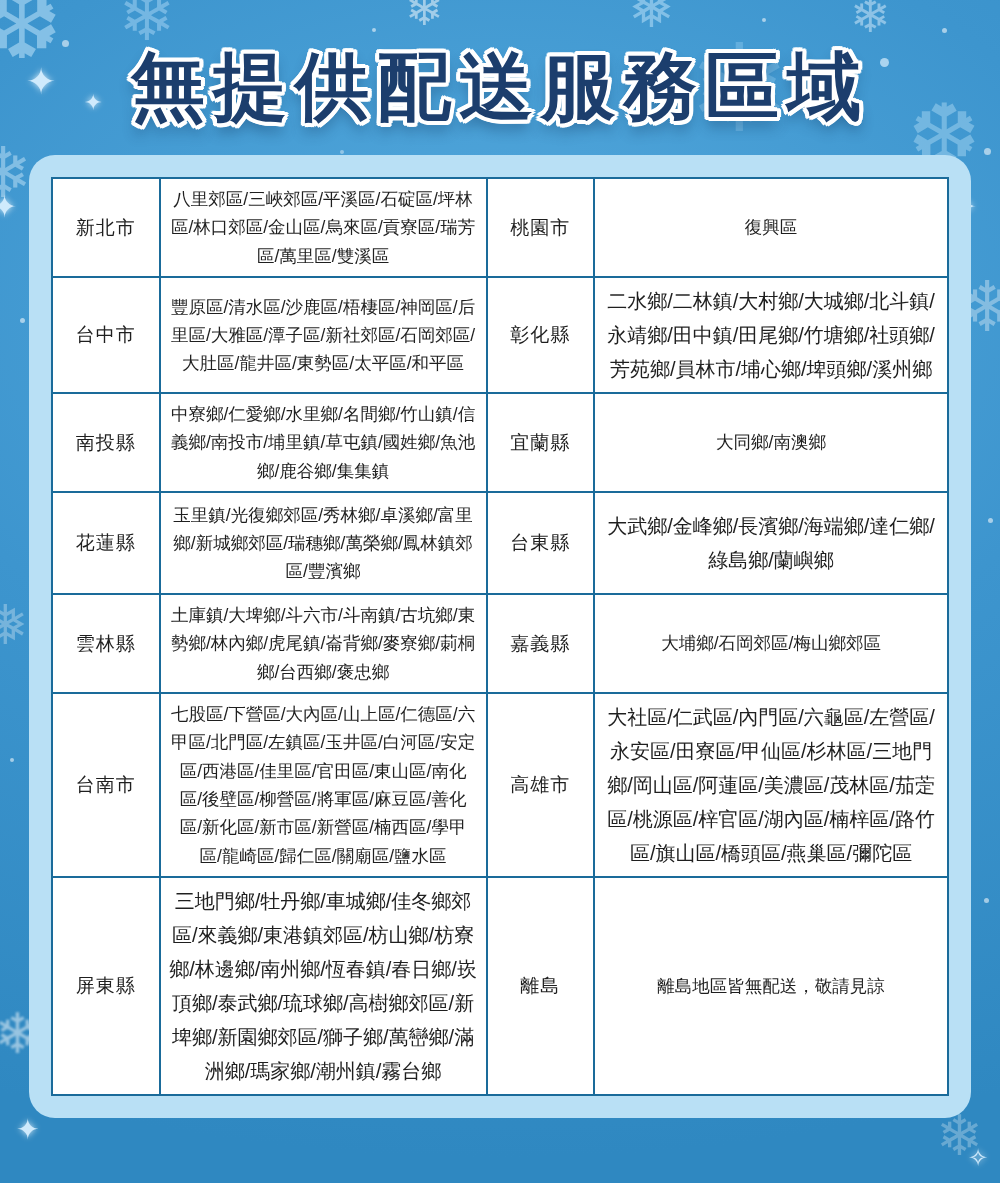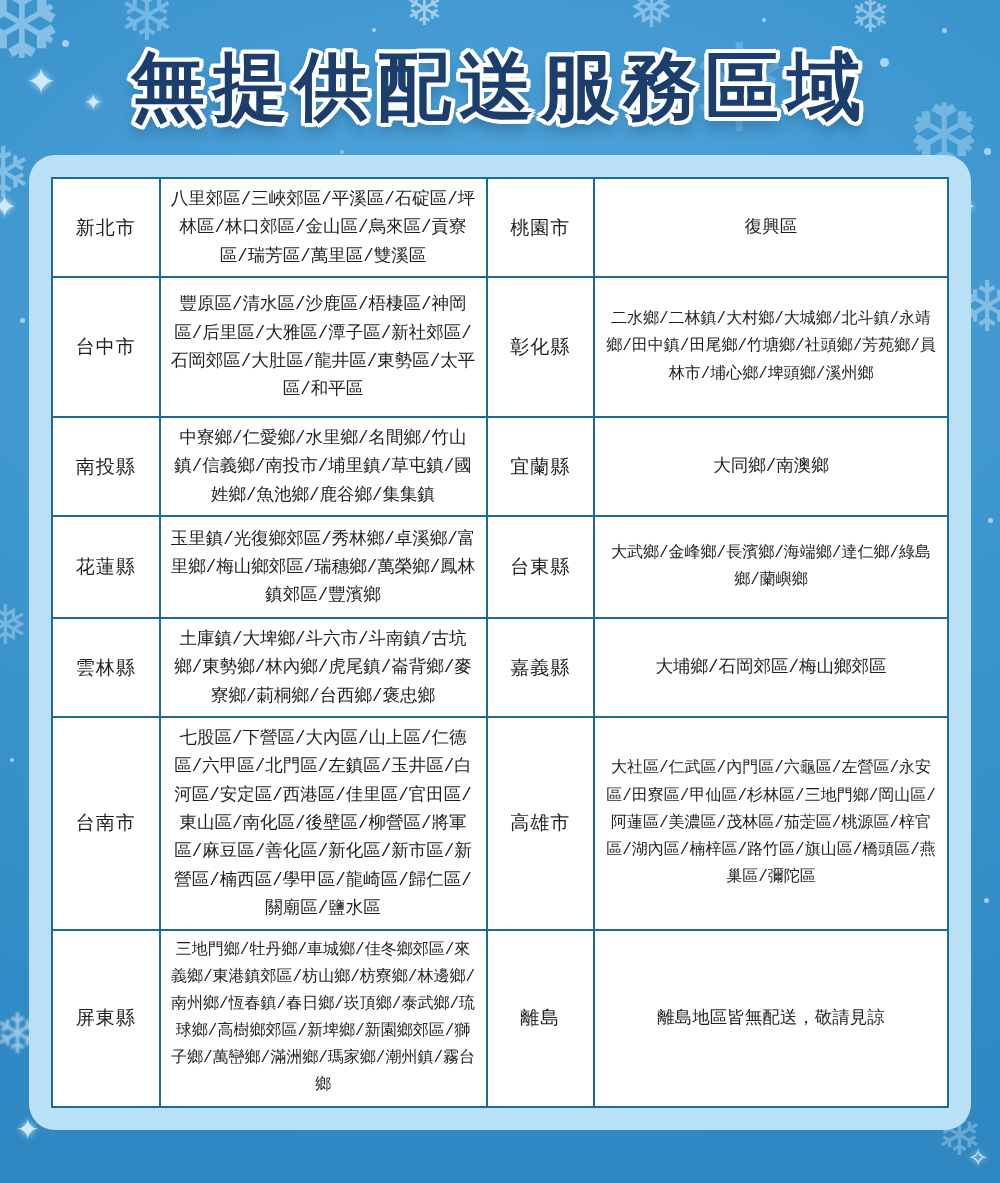"八里郊區/三峽郊區/平溪區/石碇區/坪林區/林口郊區/金山區/烏來區/貢寮區/瑞" table.zones td { font-family: Liberation Mono, monospace -> none }
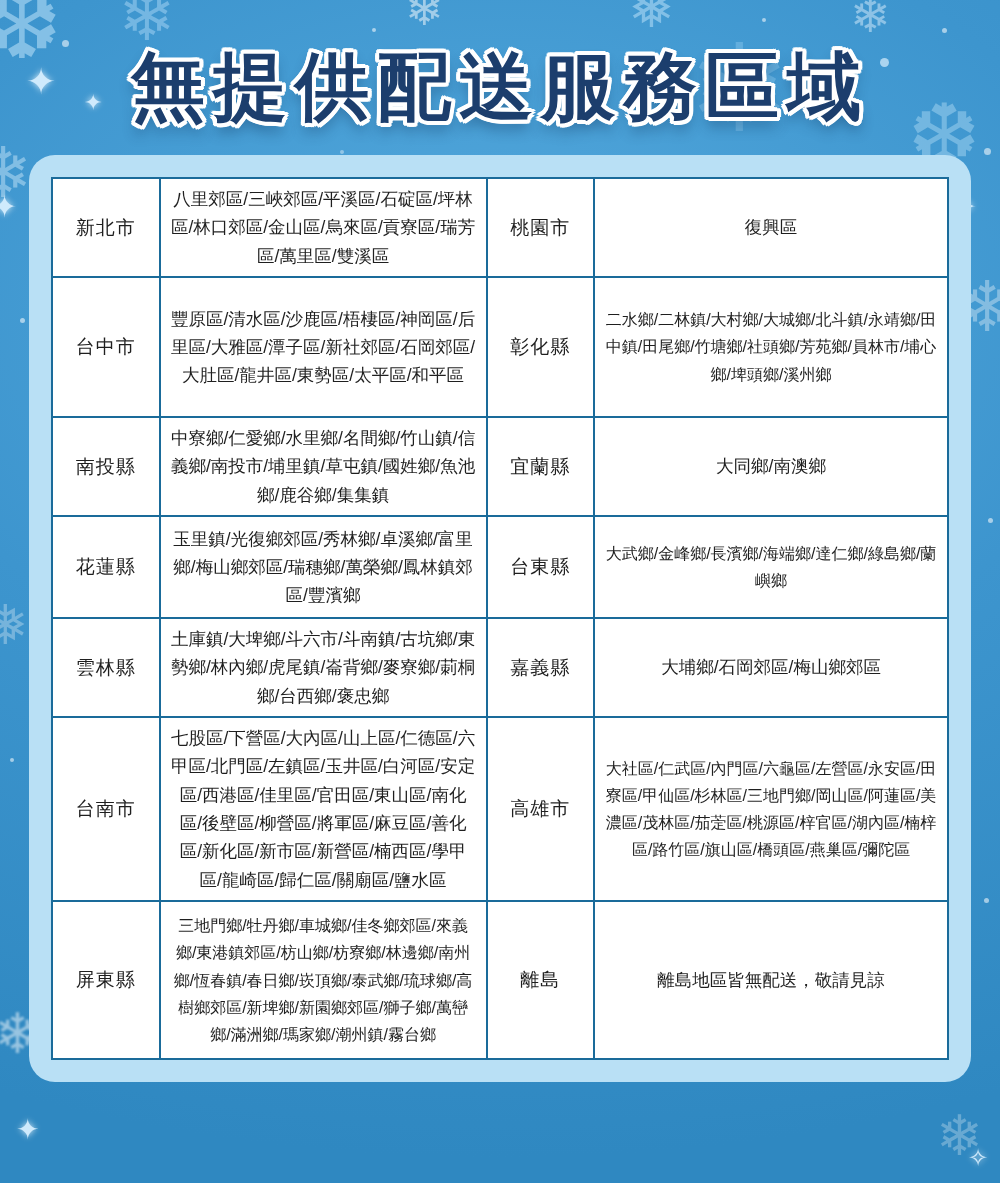"豐原區/清水區/沙鹿區/梧棲區/神岡區/后里區/大雅區/潭子區/新社郊區/石岡郊" tr.r3 td { height: 140px -> 101px }
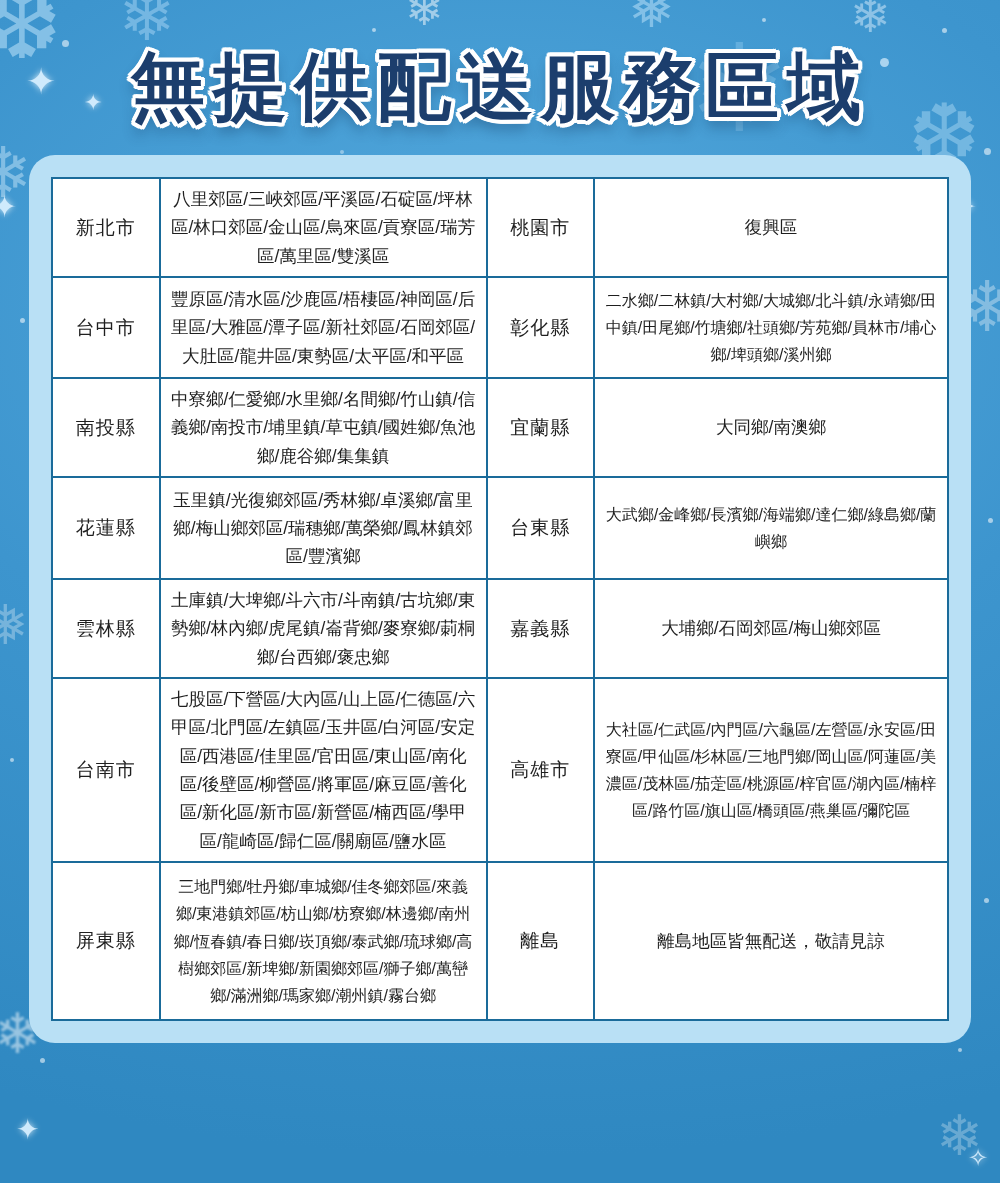"二水鄉/二林鎮/大村鄉/大城鄉/北斗鎮/永靖鄉/田中鎮/田尾鄉/竹塘鄉/社頭鄉/" td.dense { font-size: 16px -> 20px }
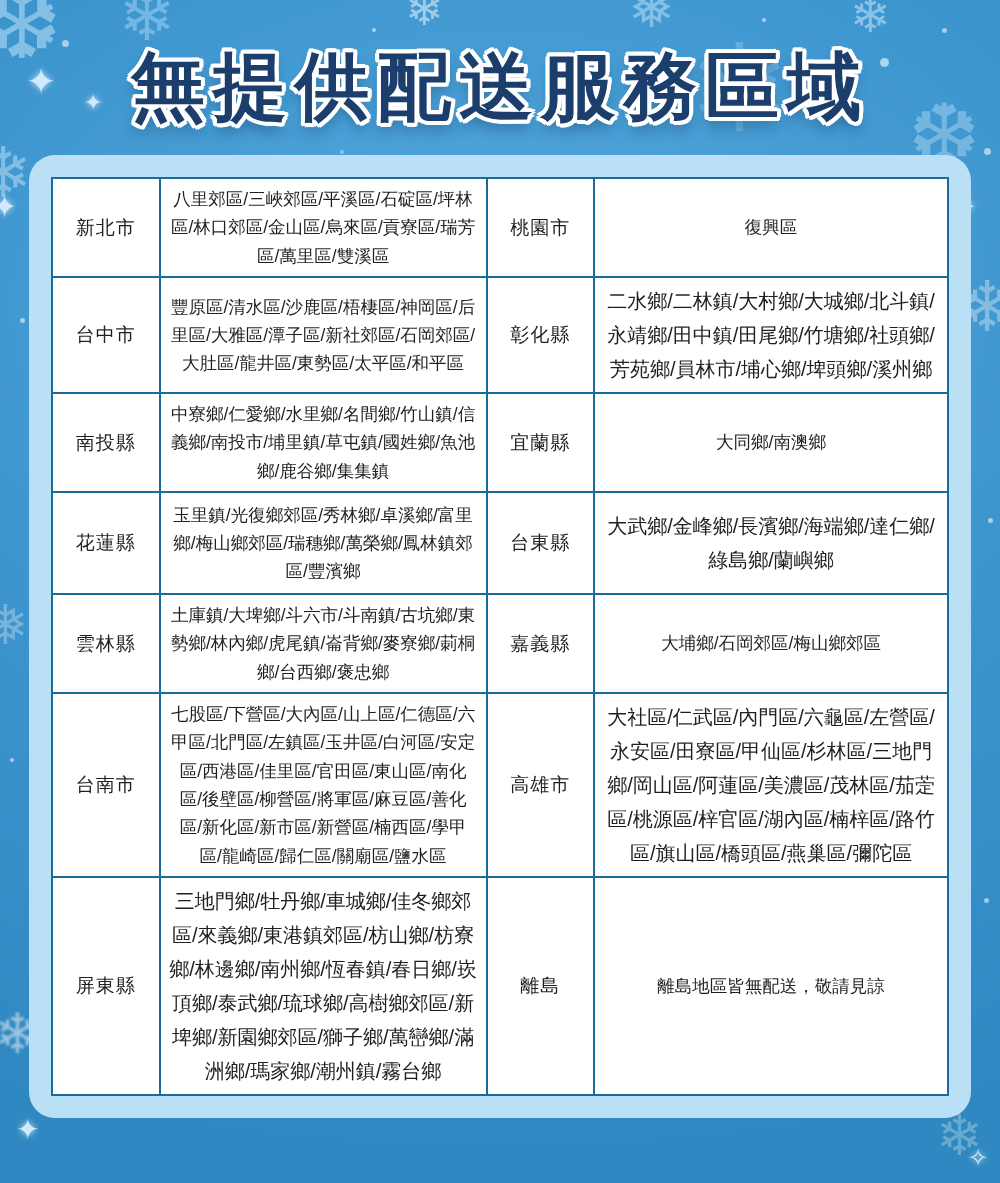"玉里鎮/光復鄉郊區/秀林鄉/卓溪鄉/富里鄉/梅山鄉郊區/瑞穗鄉/萬榮鄉/鳳林鎮郊" td.districts { text: /梅山 -> /新城 }
